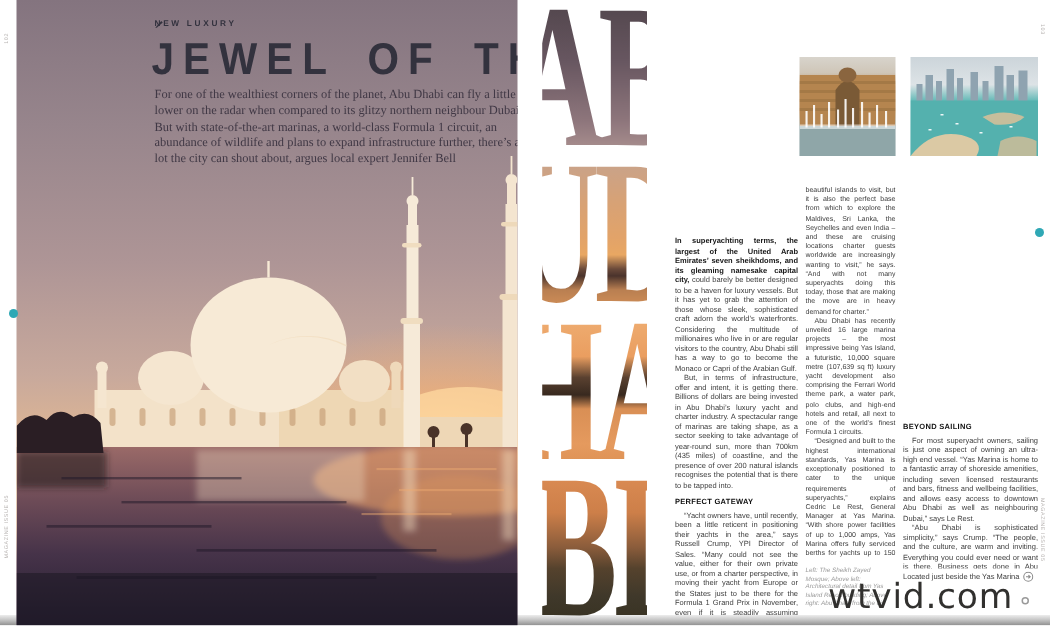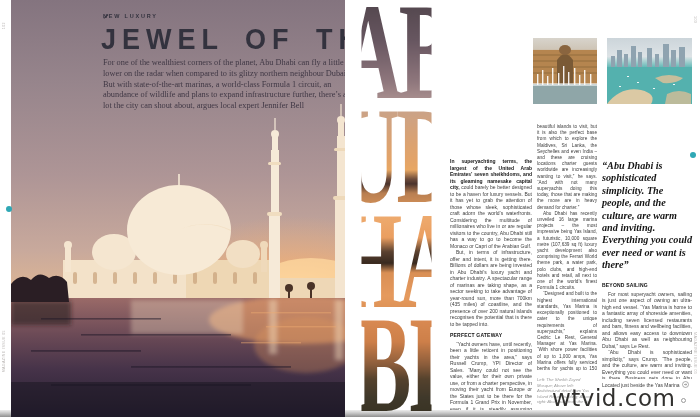"“Abu Dhabi is sophisticated simplicity." div.pullquote { html: <div>“Abu Dhabi is sophisticated simplicity. The people, and the culture, are warm and inviting. Everything you could ever need or want is there”</div> -> none }
